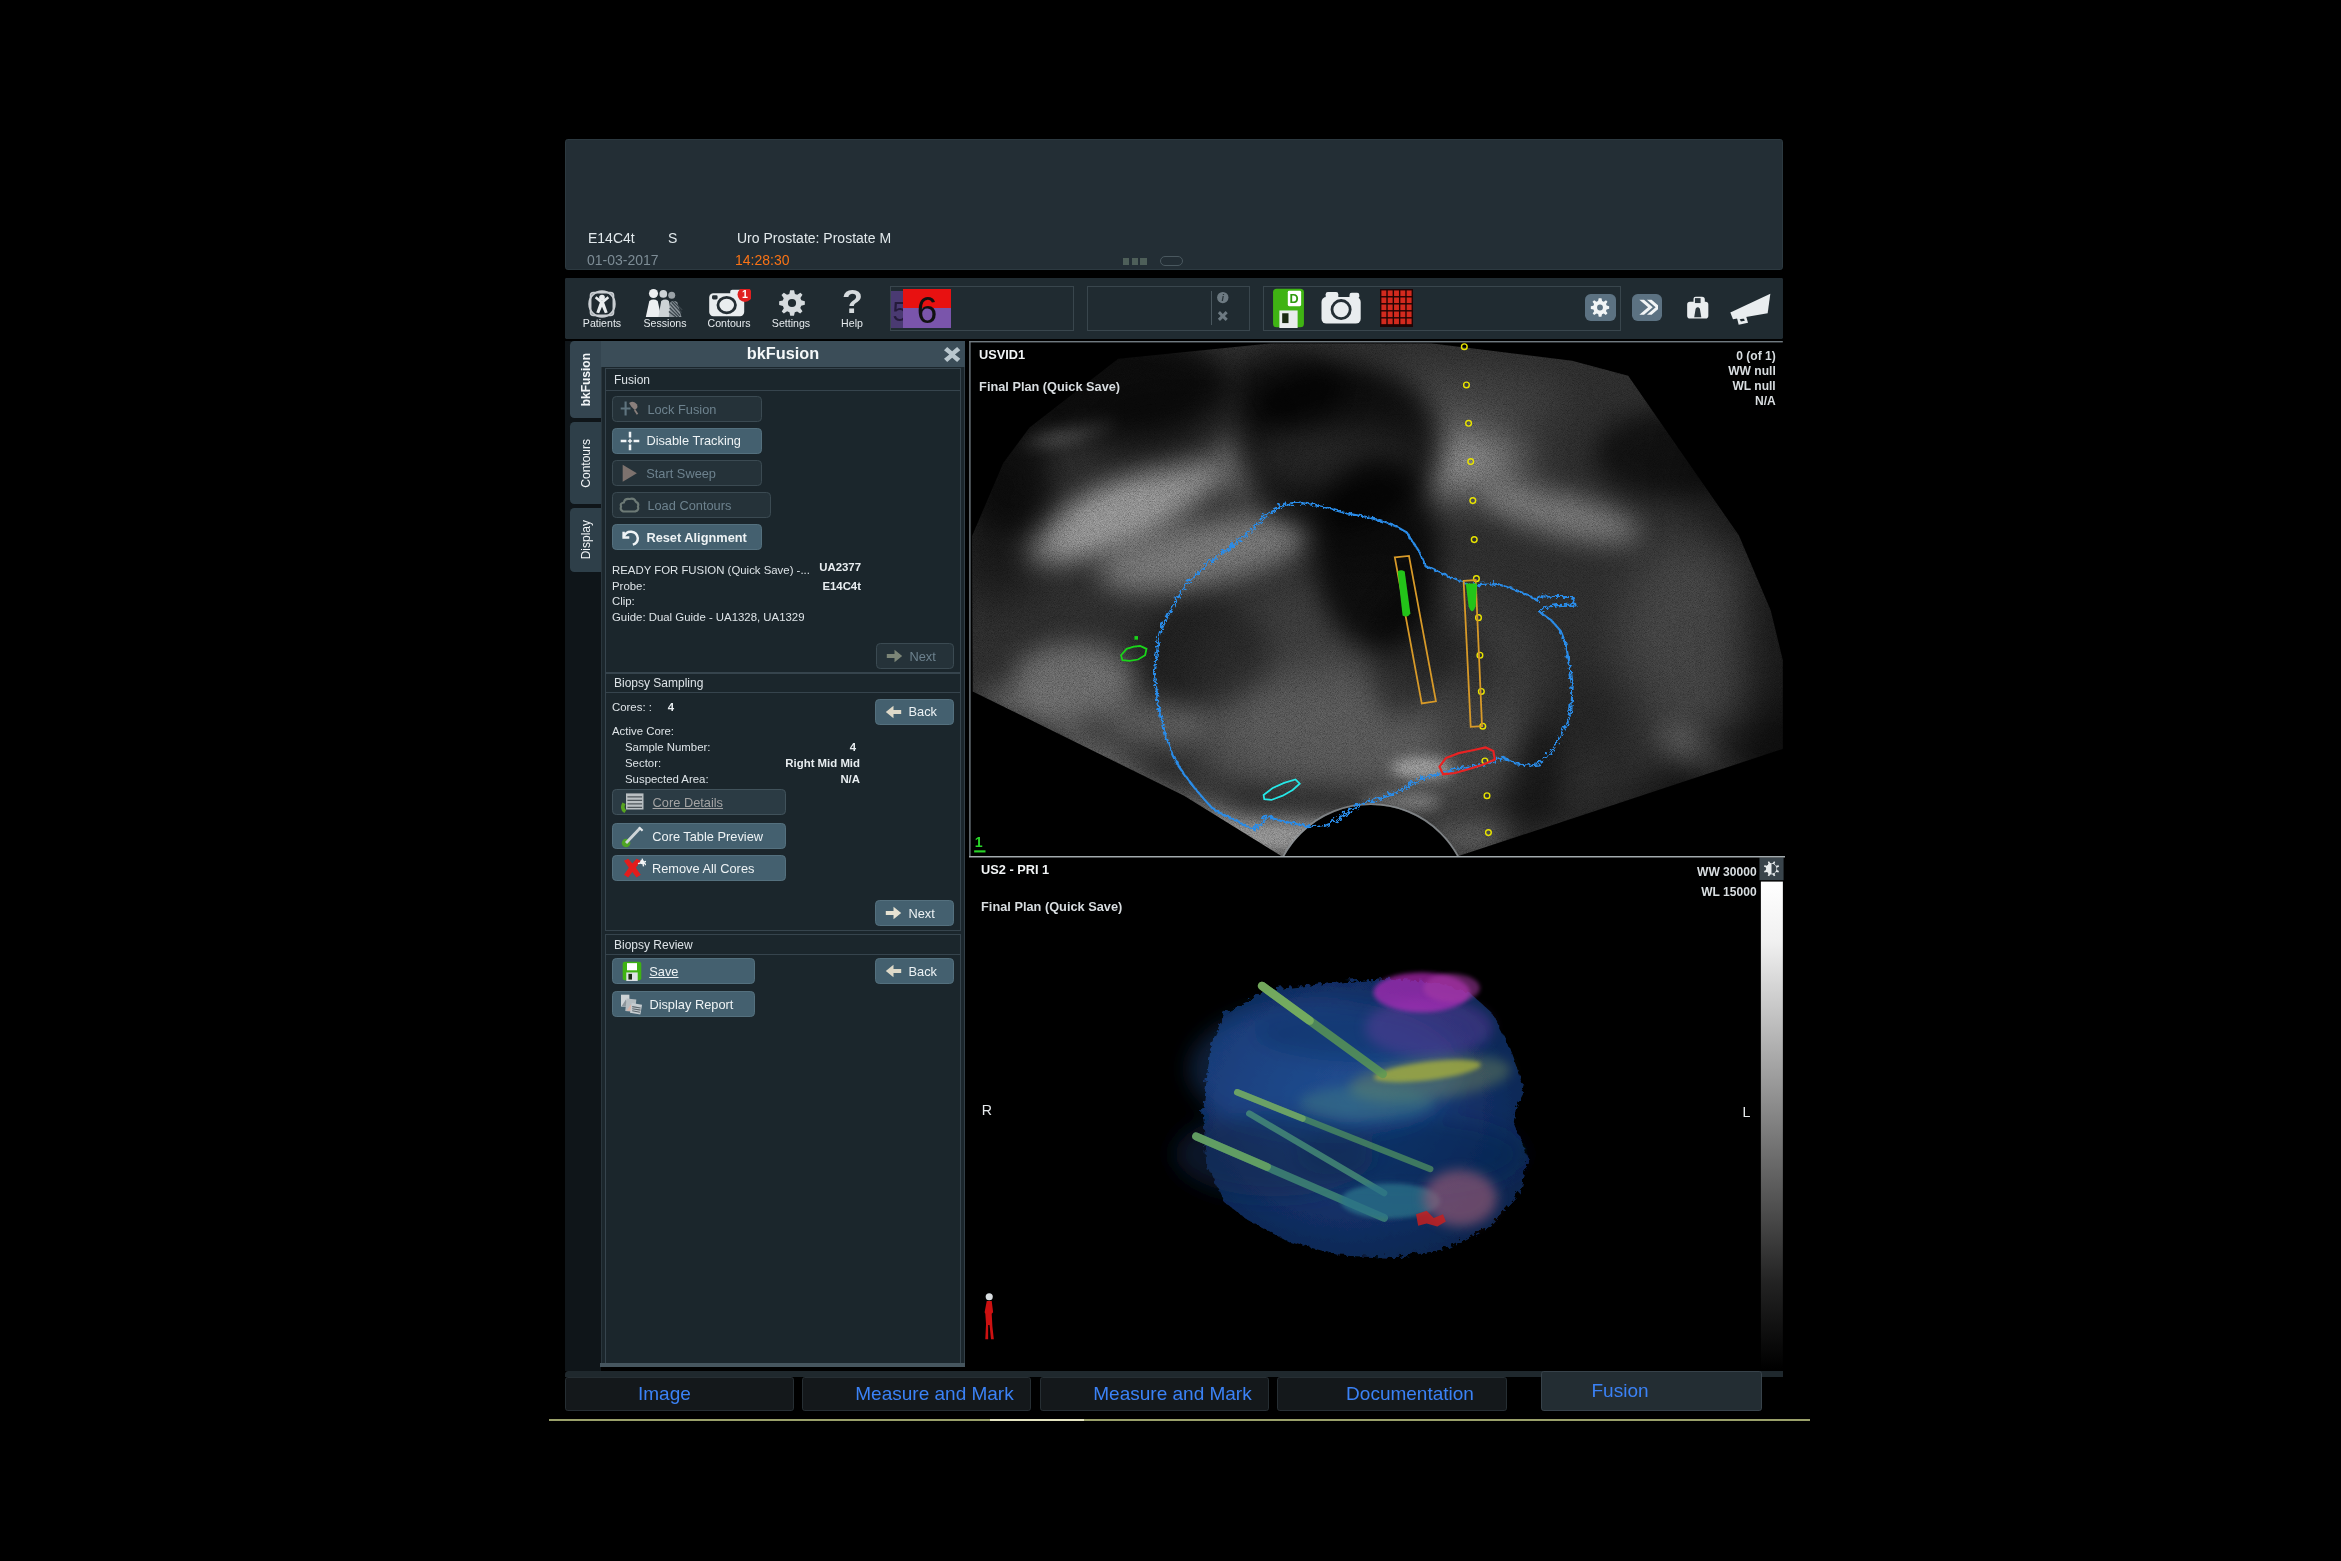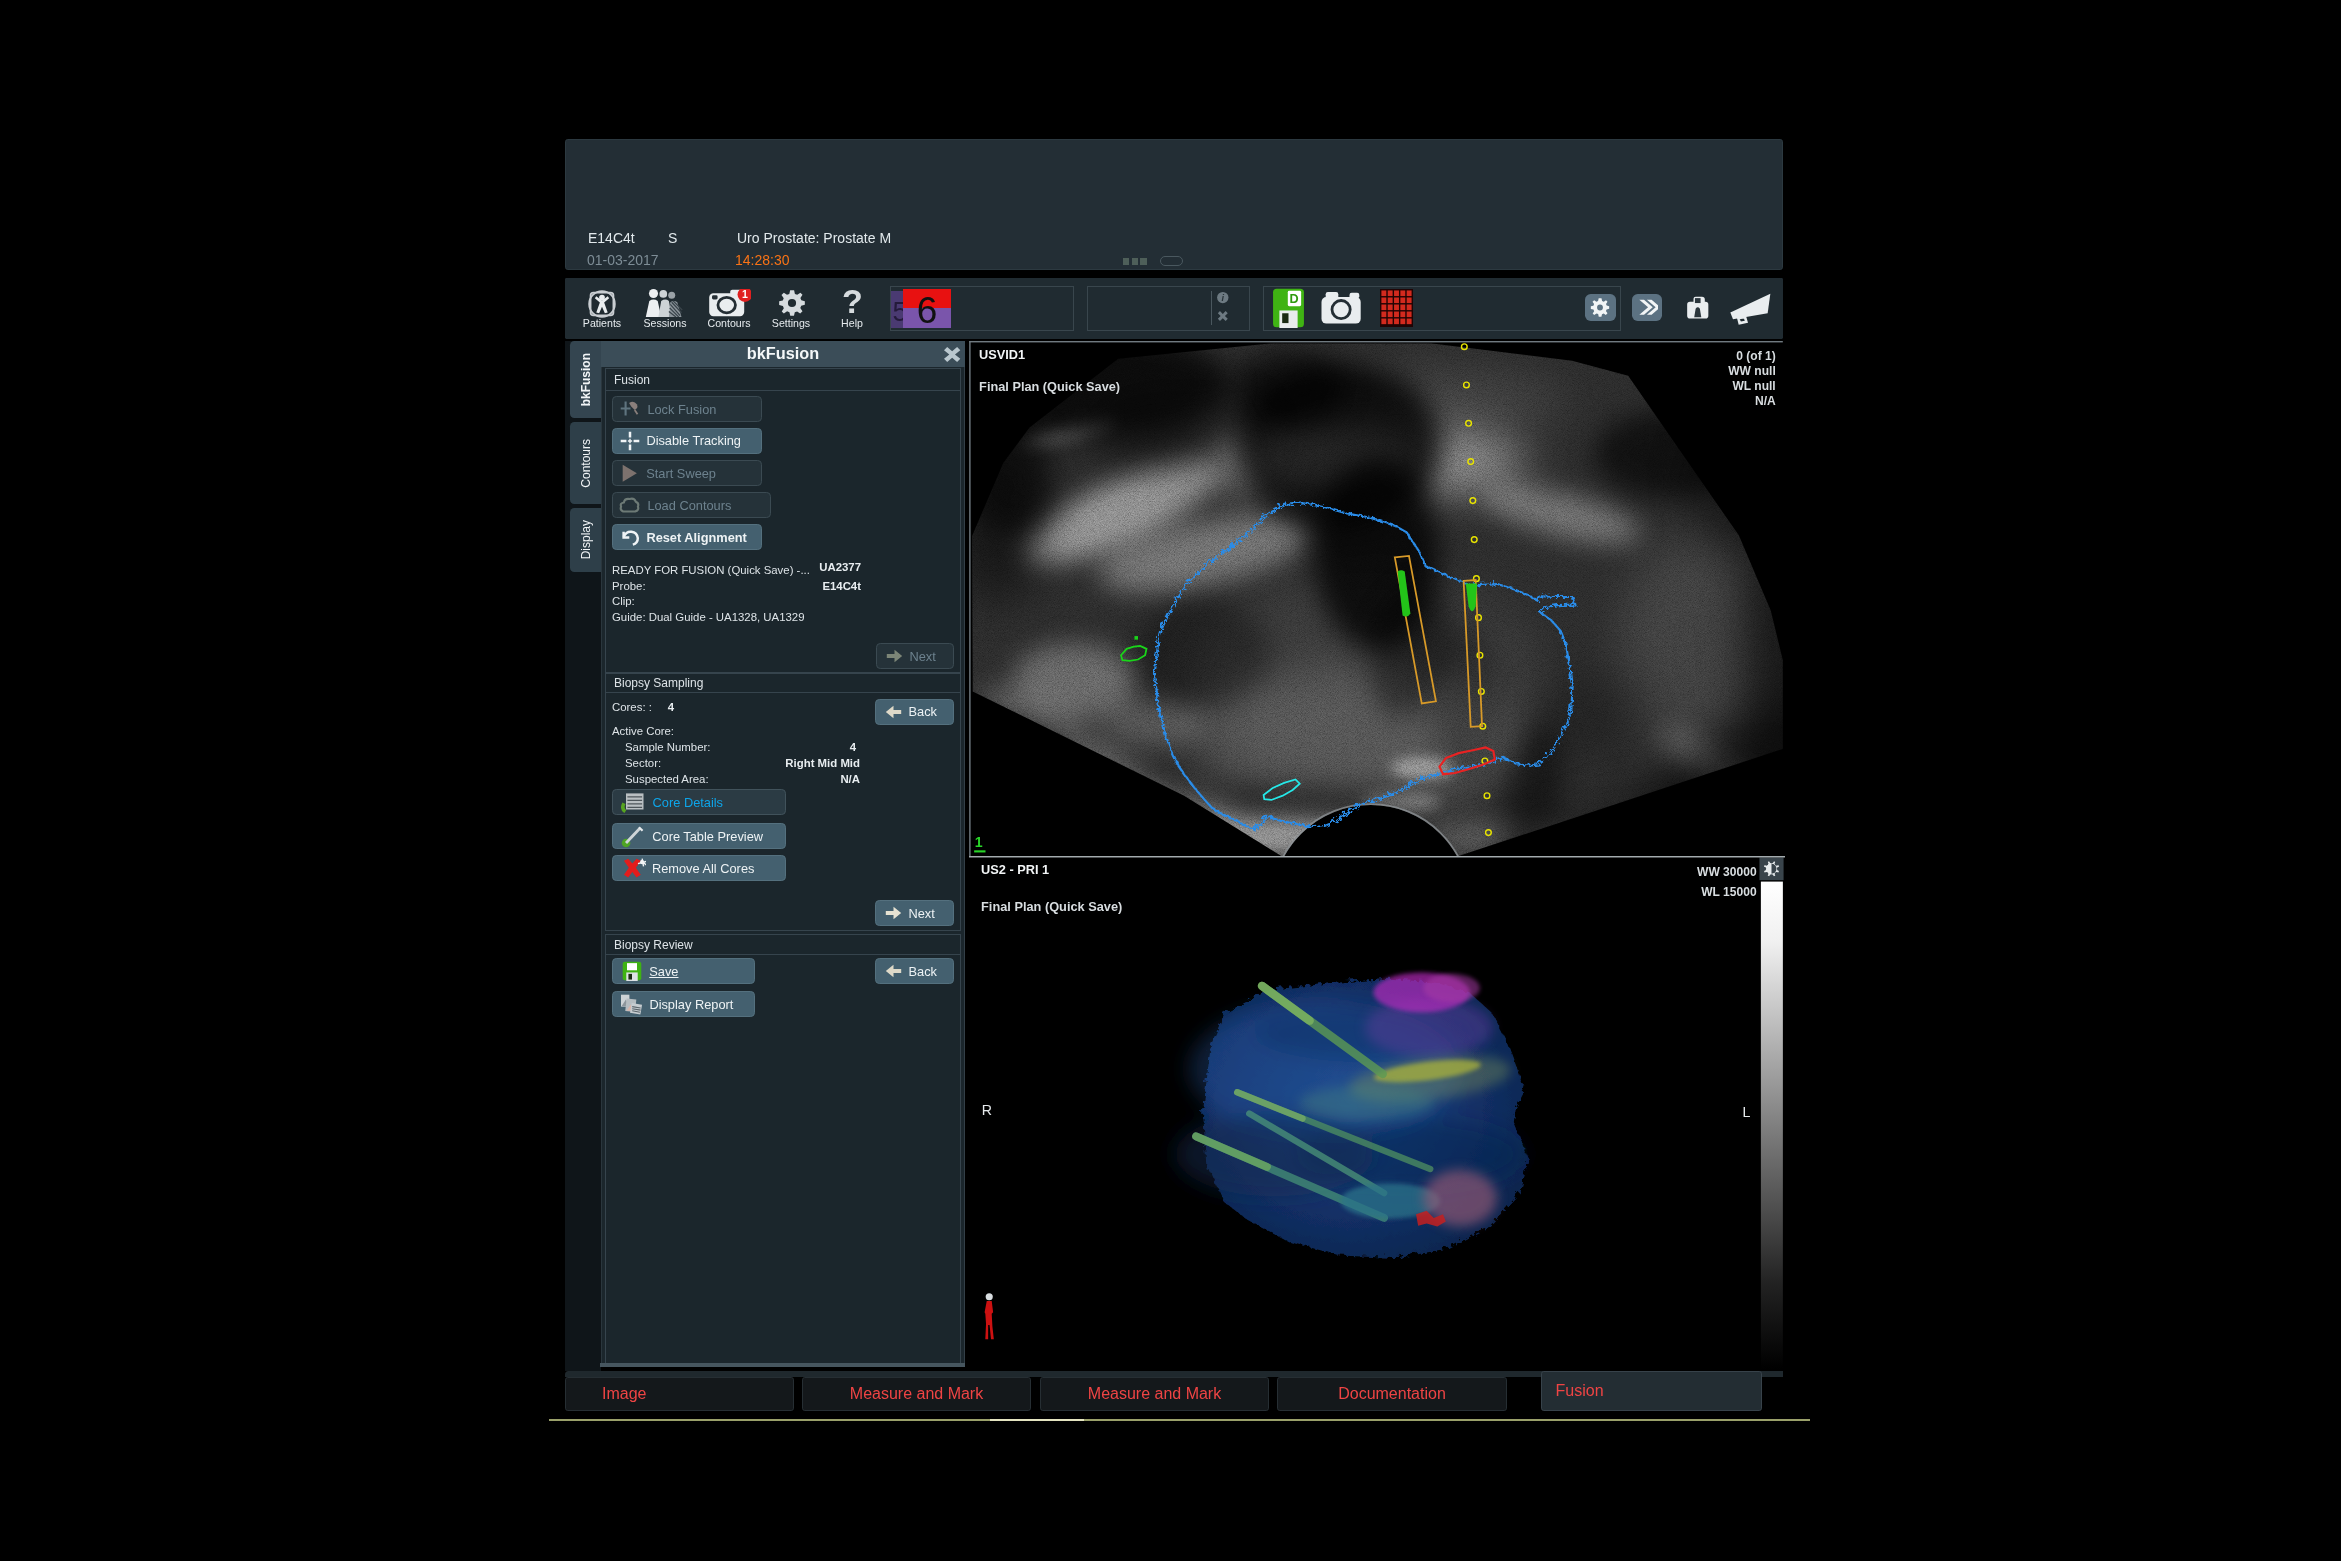"Core Details" .half { color: #0ea5e9 -> #a3a3a3; text-decoration: none -> underline }
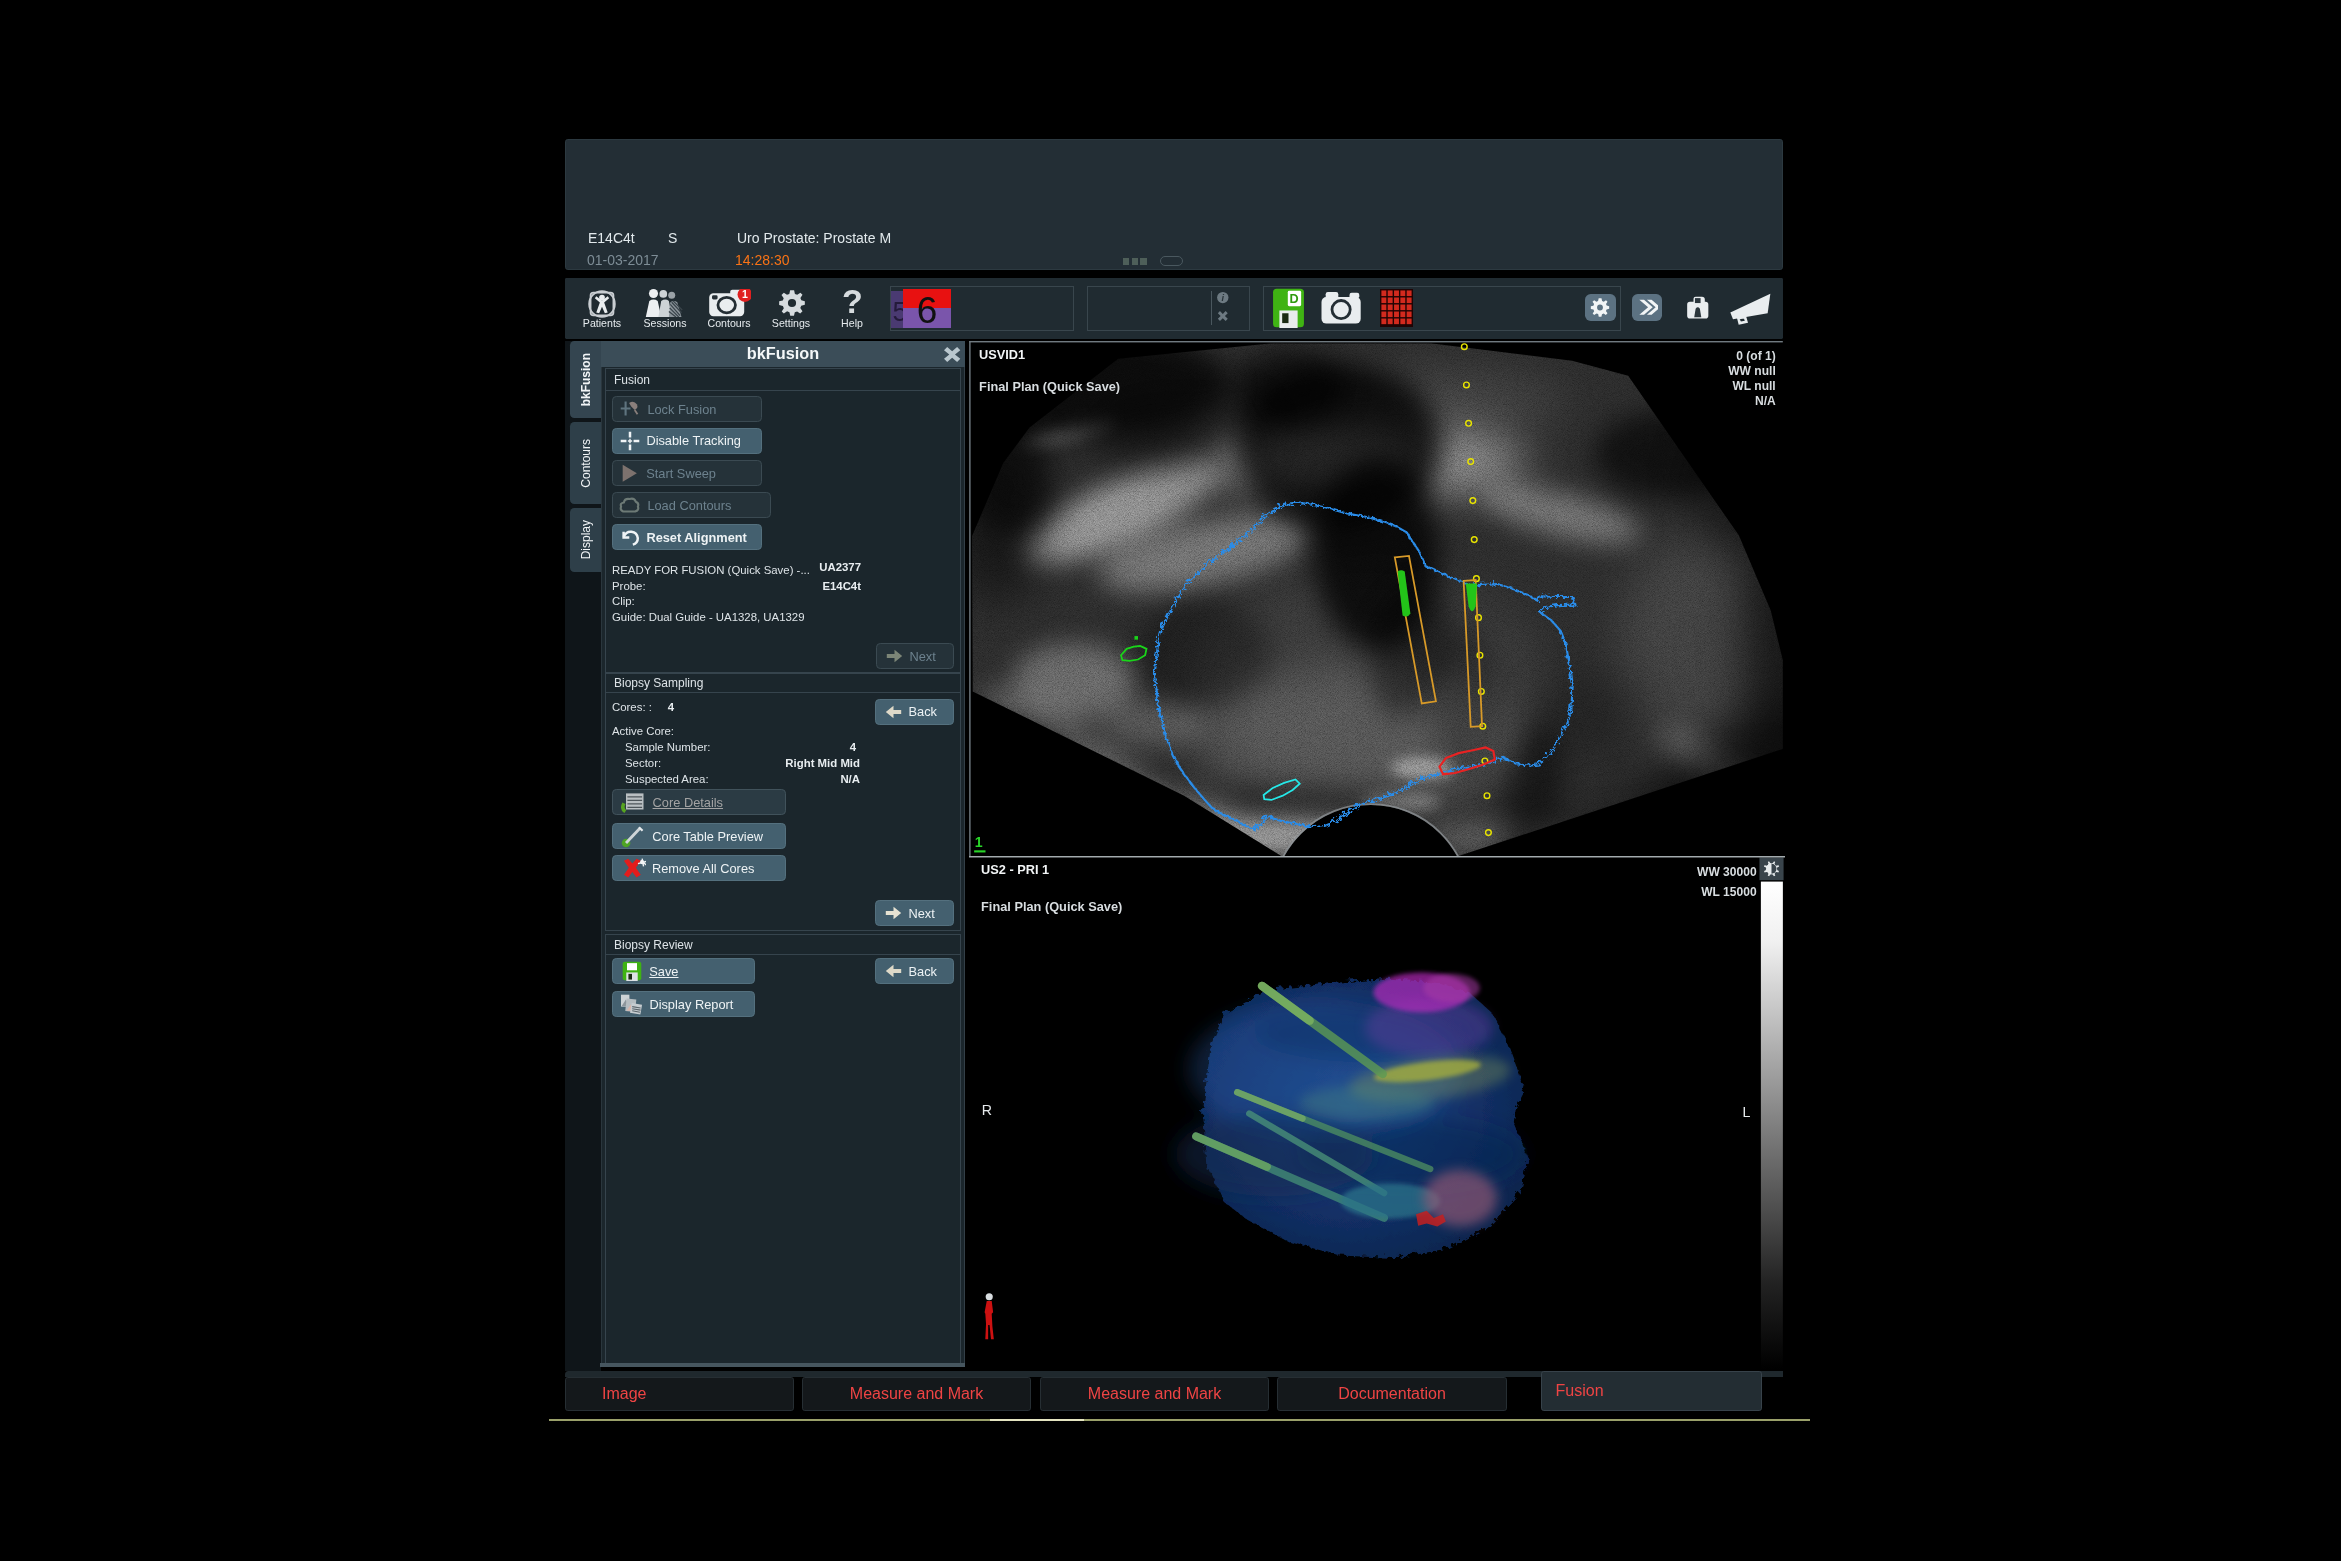"Image" .btab { color: #ef4444 -> #3b82f6; font-size: 16px -> 19px; padding-left: none -> 36px }
